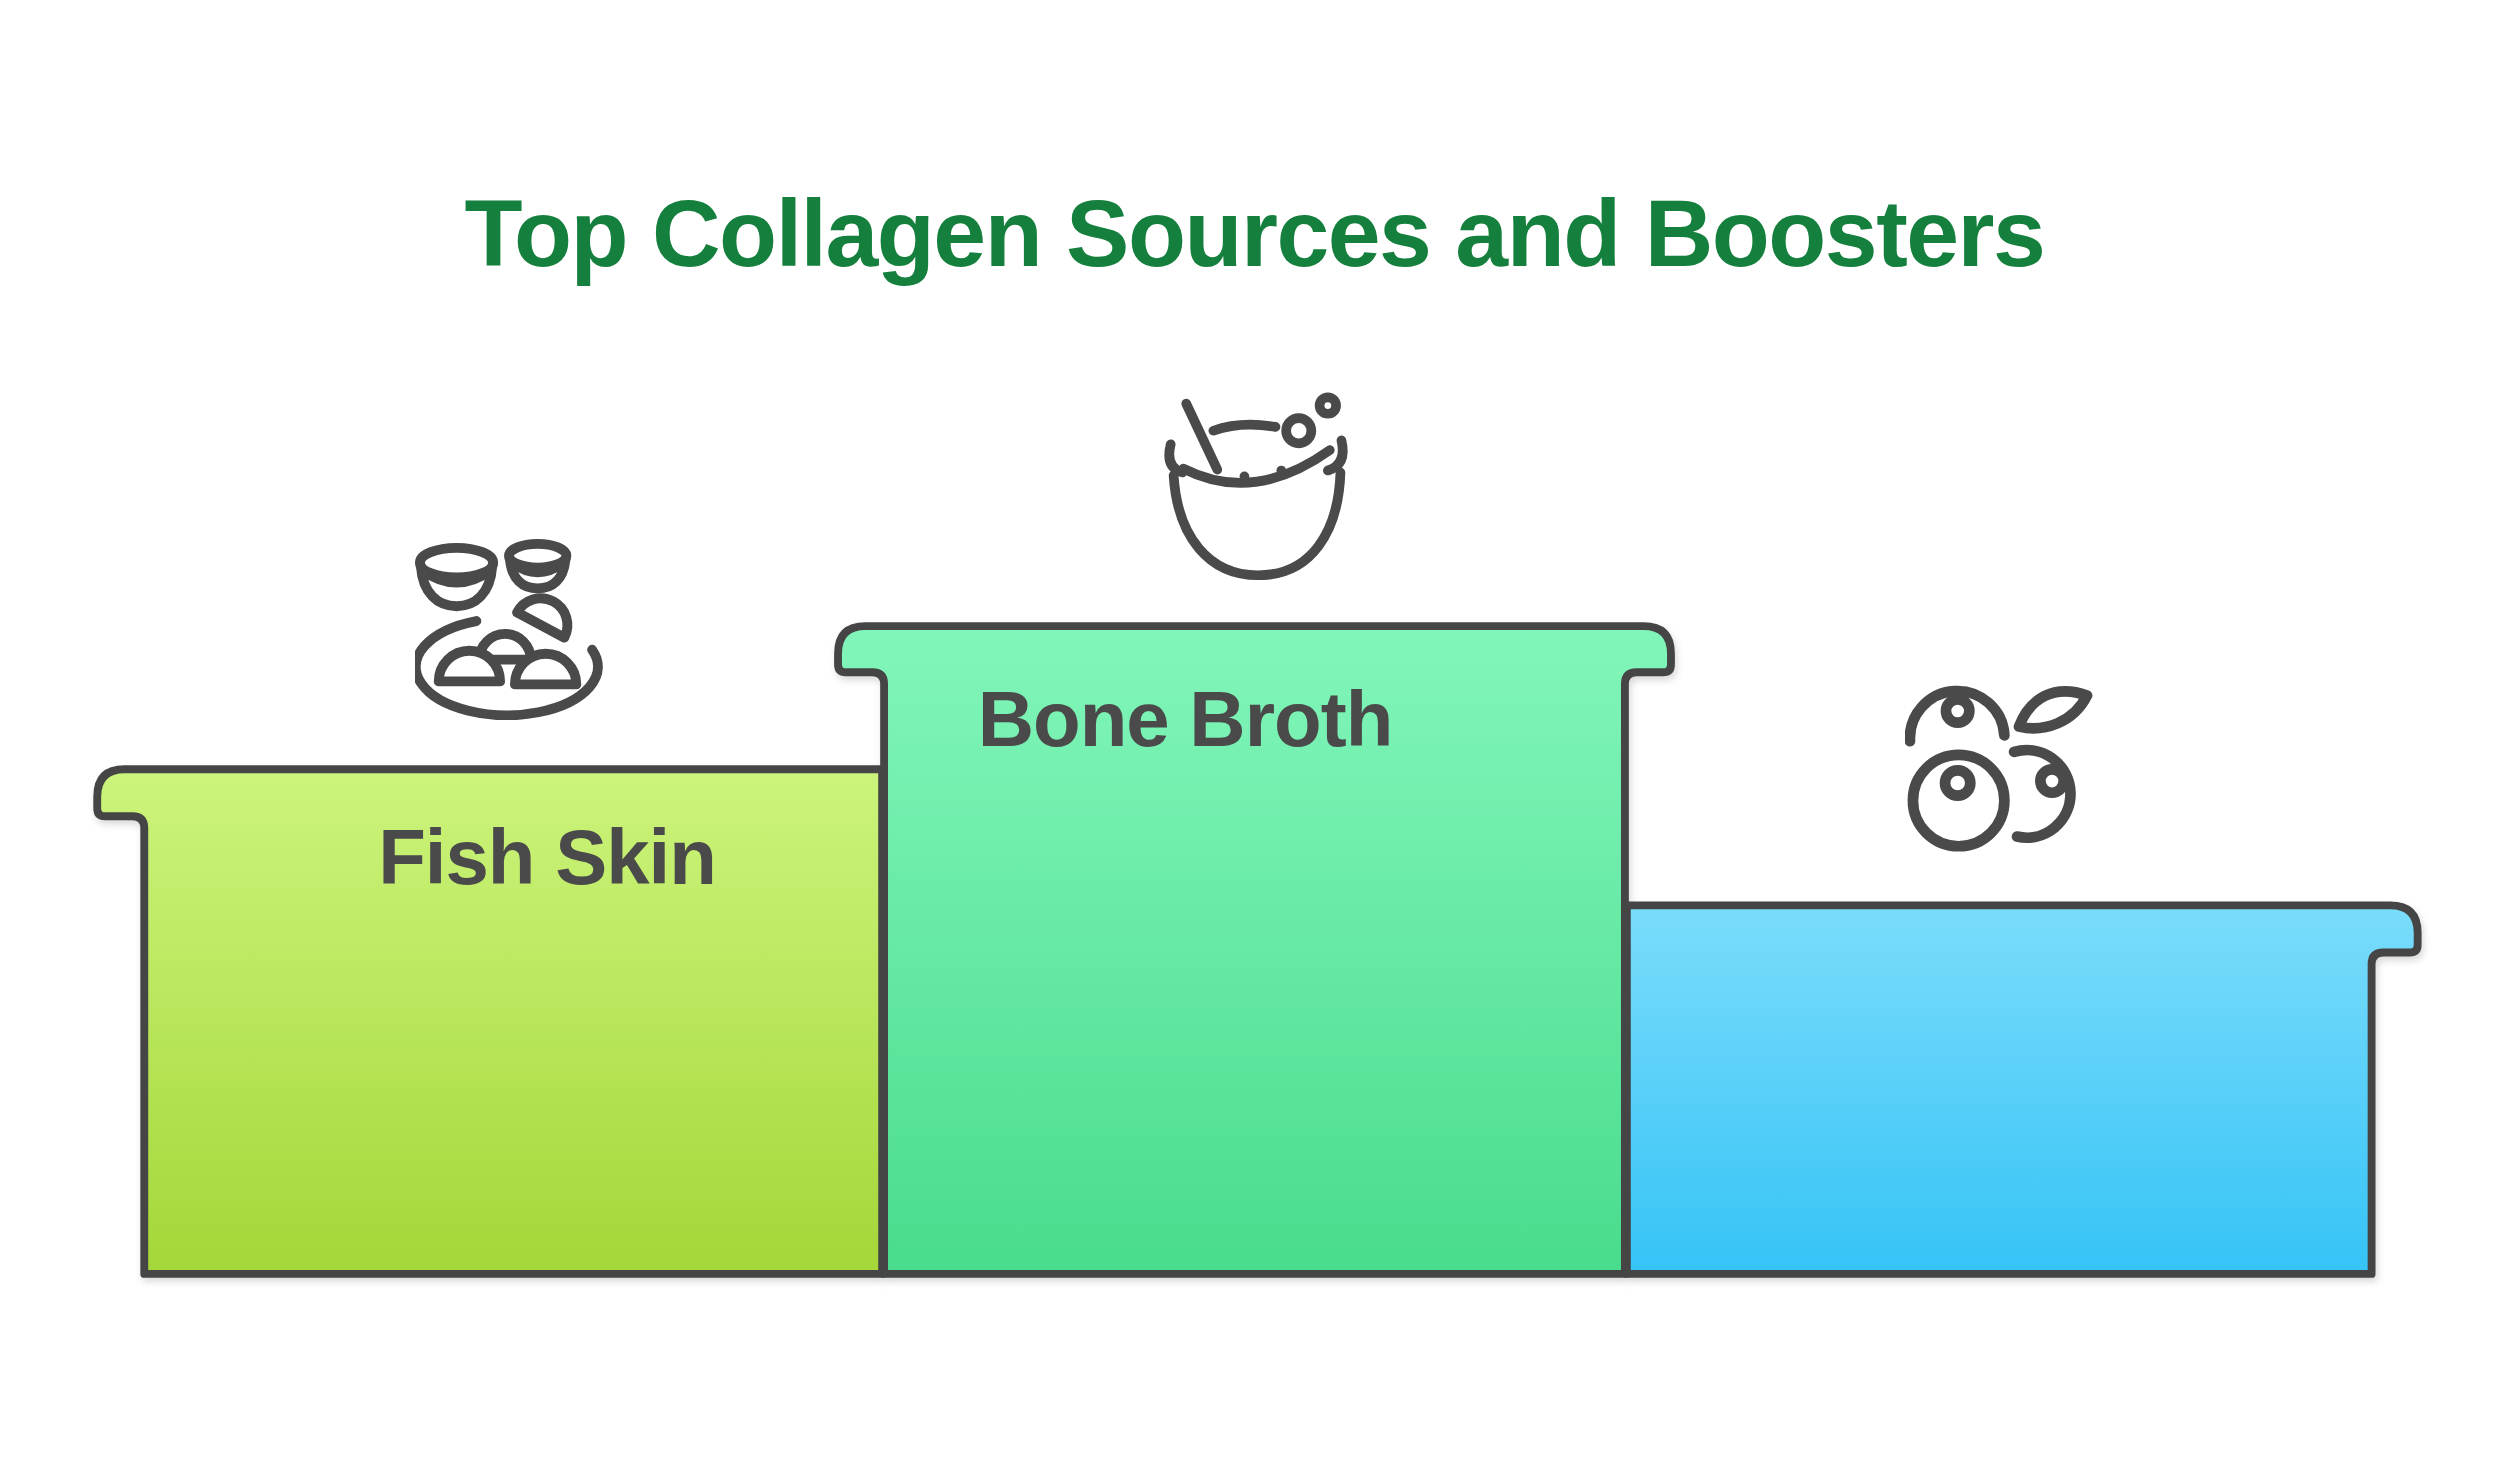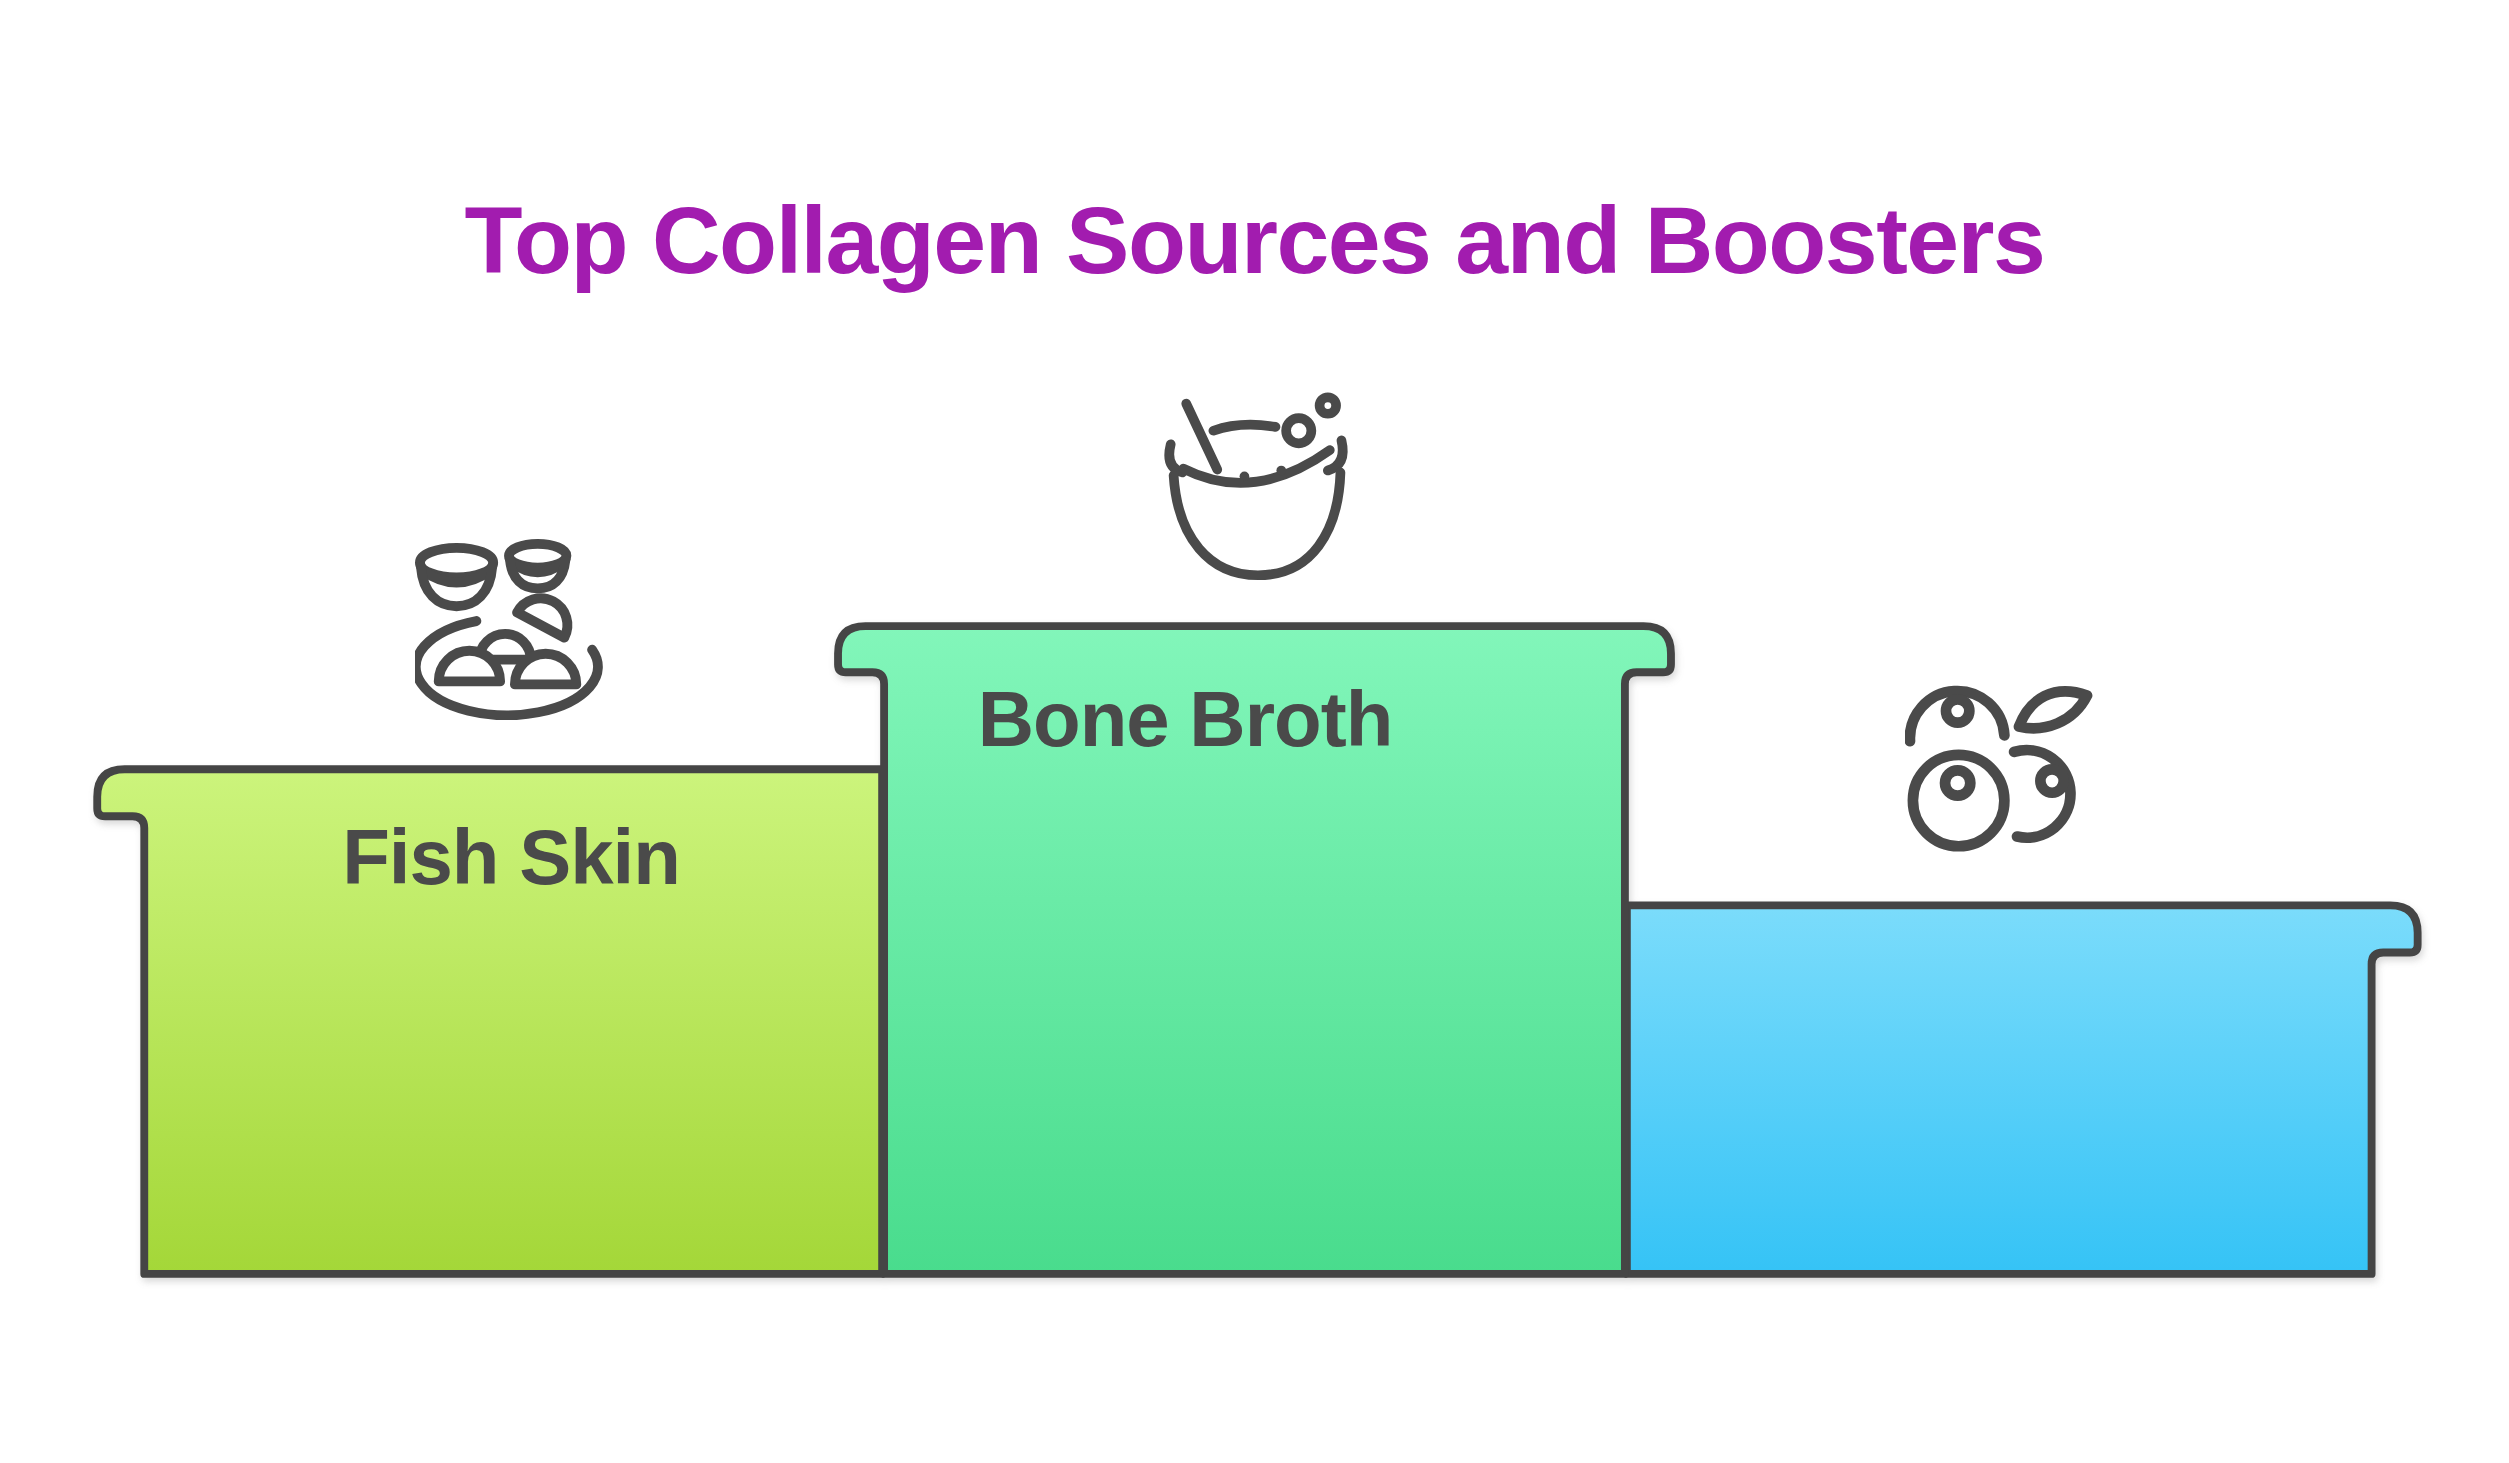"Top Collagen Sources and Boosters" .title { color: #a21caf -> #15803d; top: 186px -> 179px }
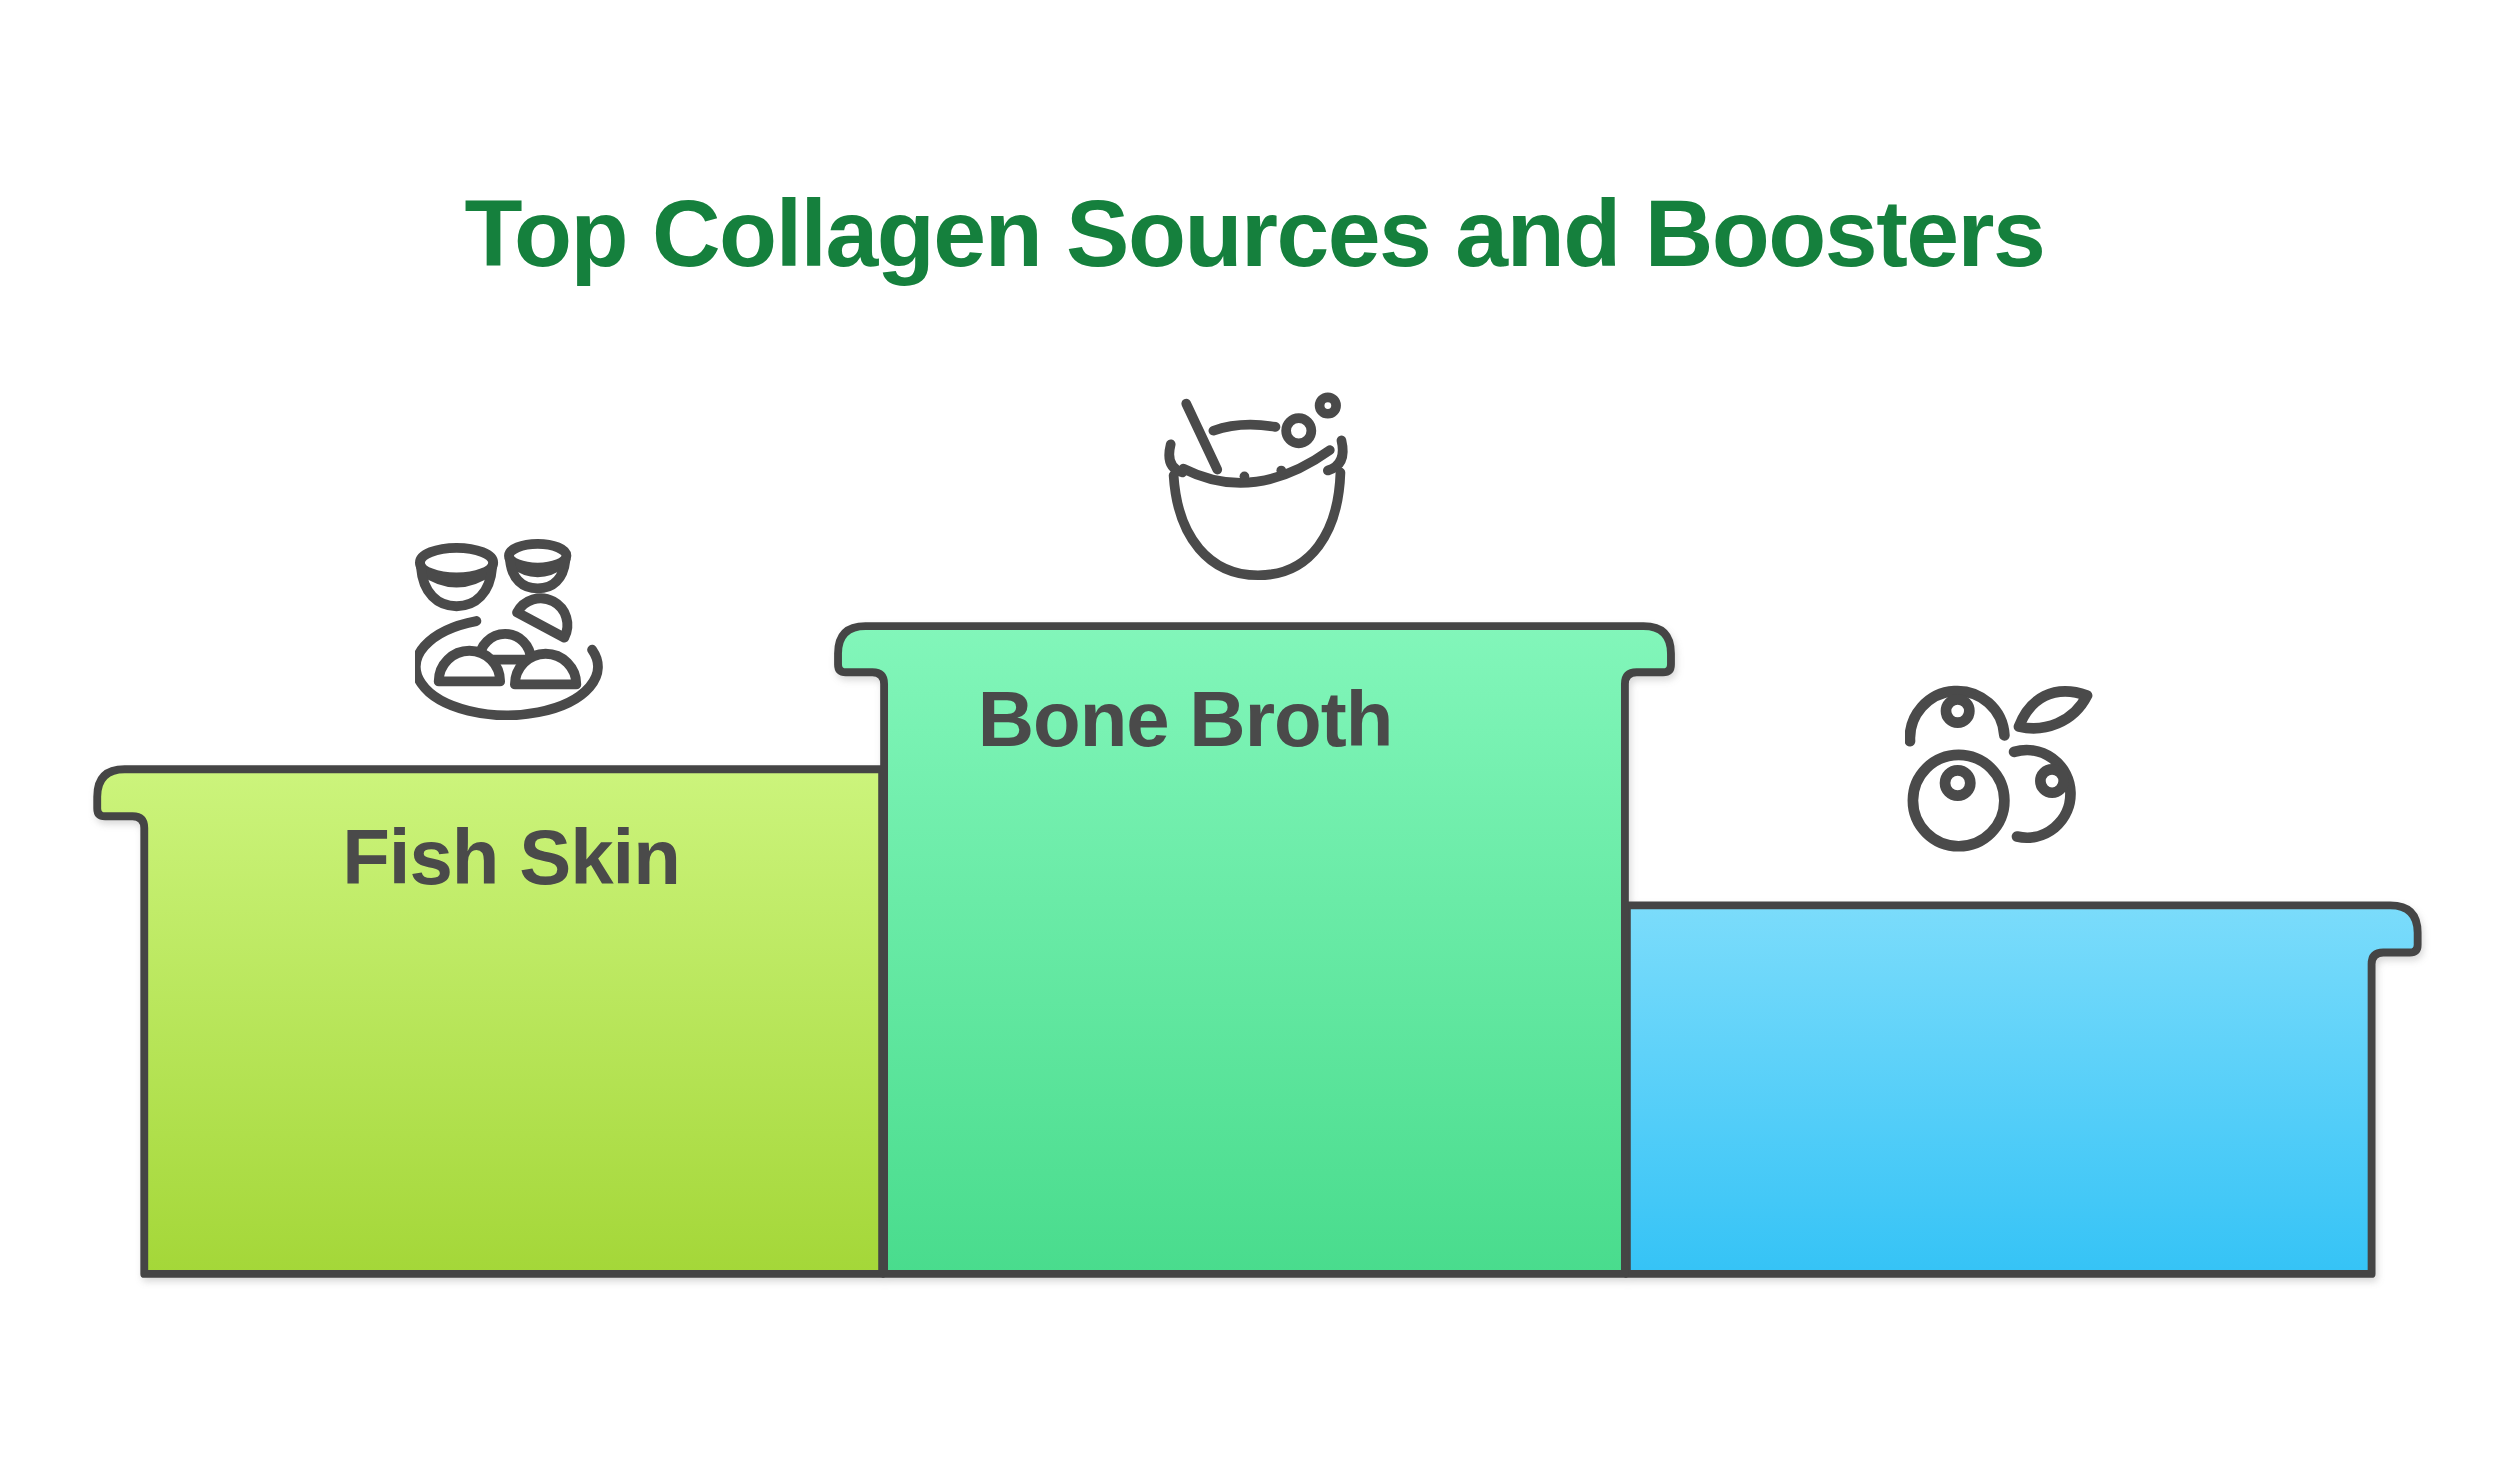"Fish Skin" .label-fish { padding-left: none -> 36px }
